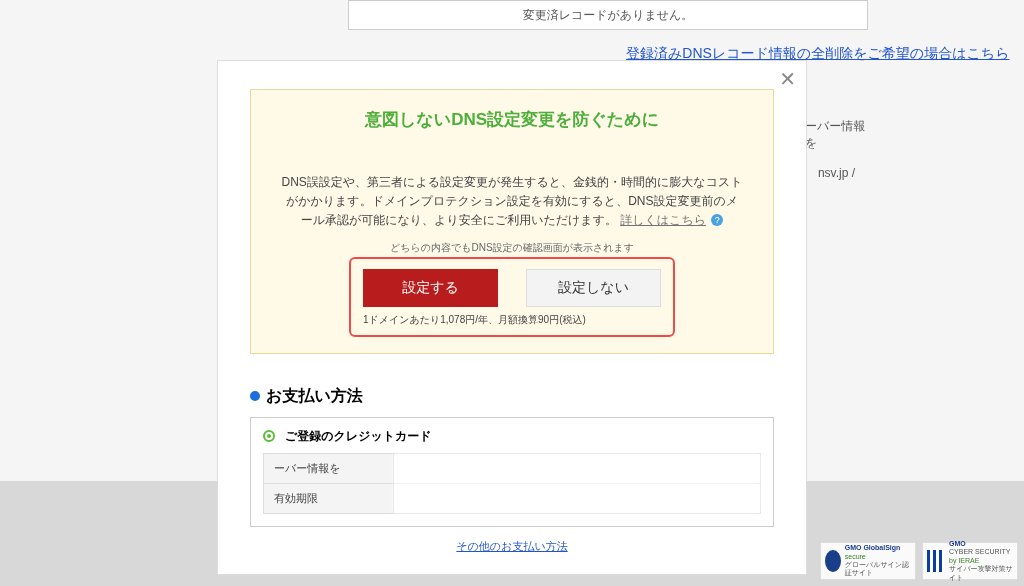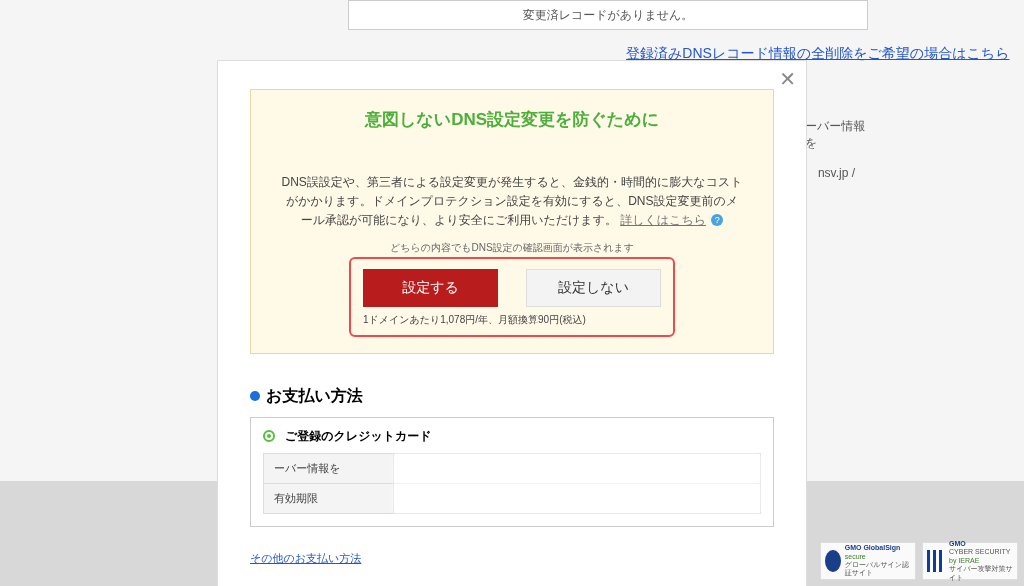"その他のお支払い方法" .modal-footer-link { margin-top: 24px -> 12px; text-align: left -> center }
